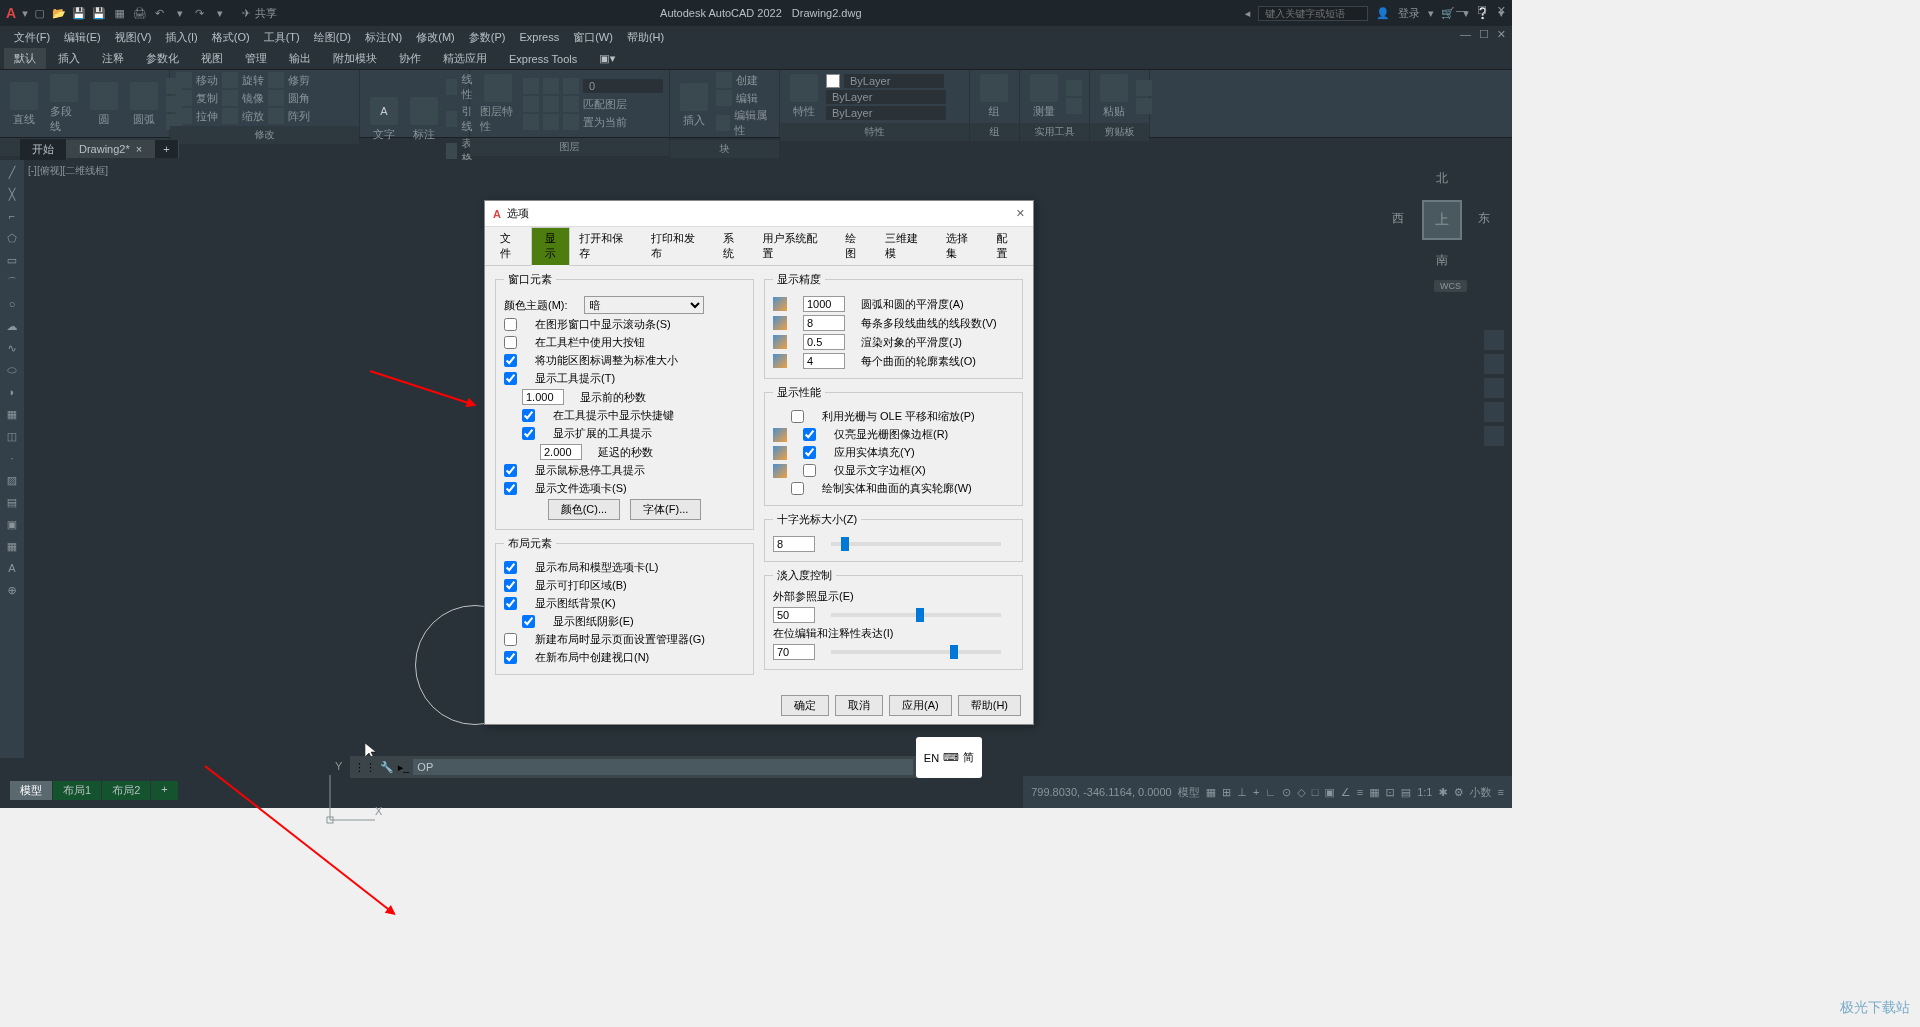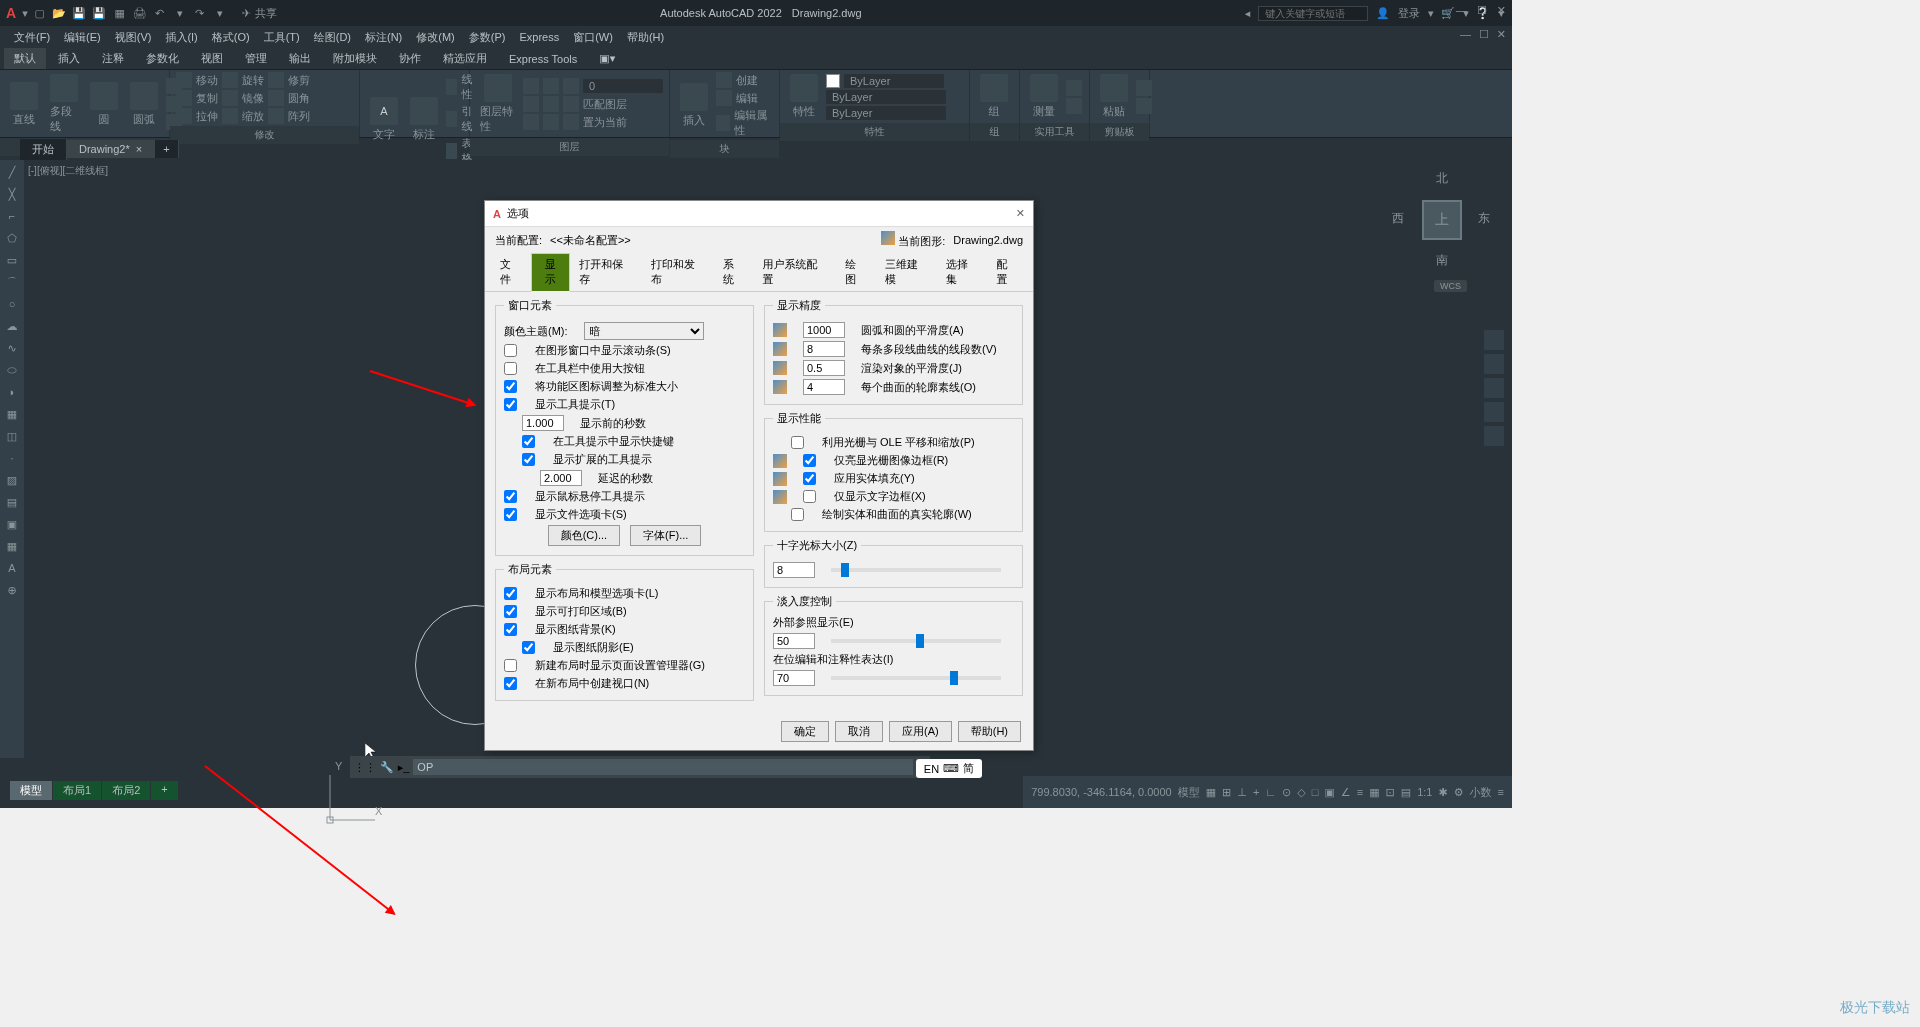"当前配置:" div.dlg-cfg { html: <div> <span>当前配置:</span> <span>&lt;&lt;未命名配置&gt;&gt;</span> <span><span></span> <span>当前图形:</span></span> <span>Drawing2.dwg</span> </div> -> none }
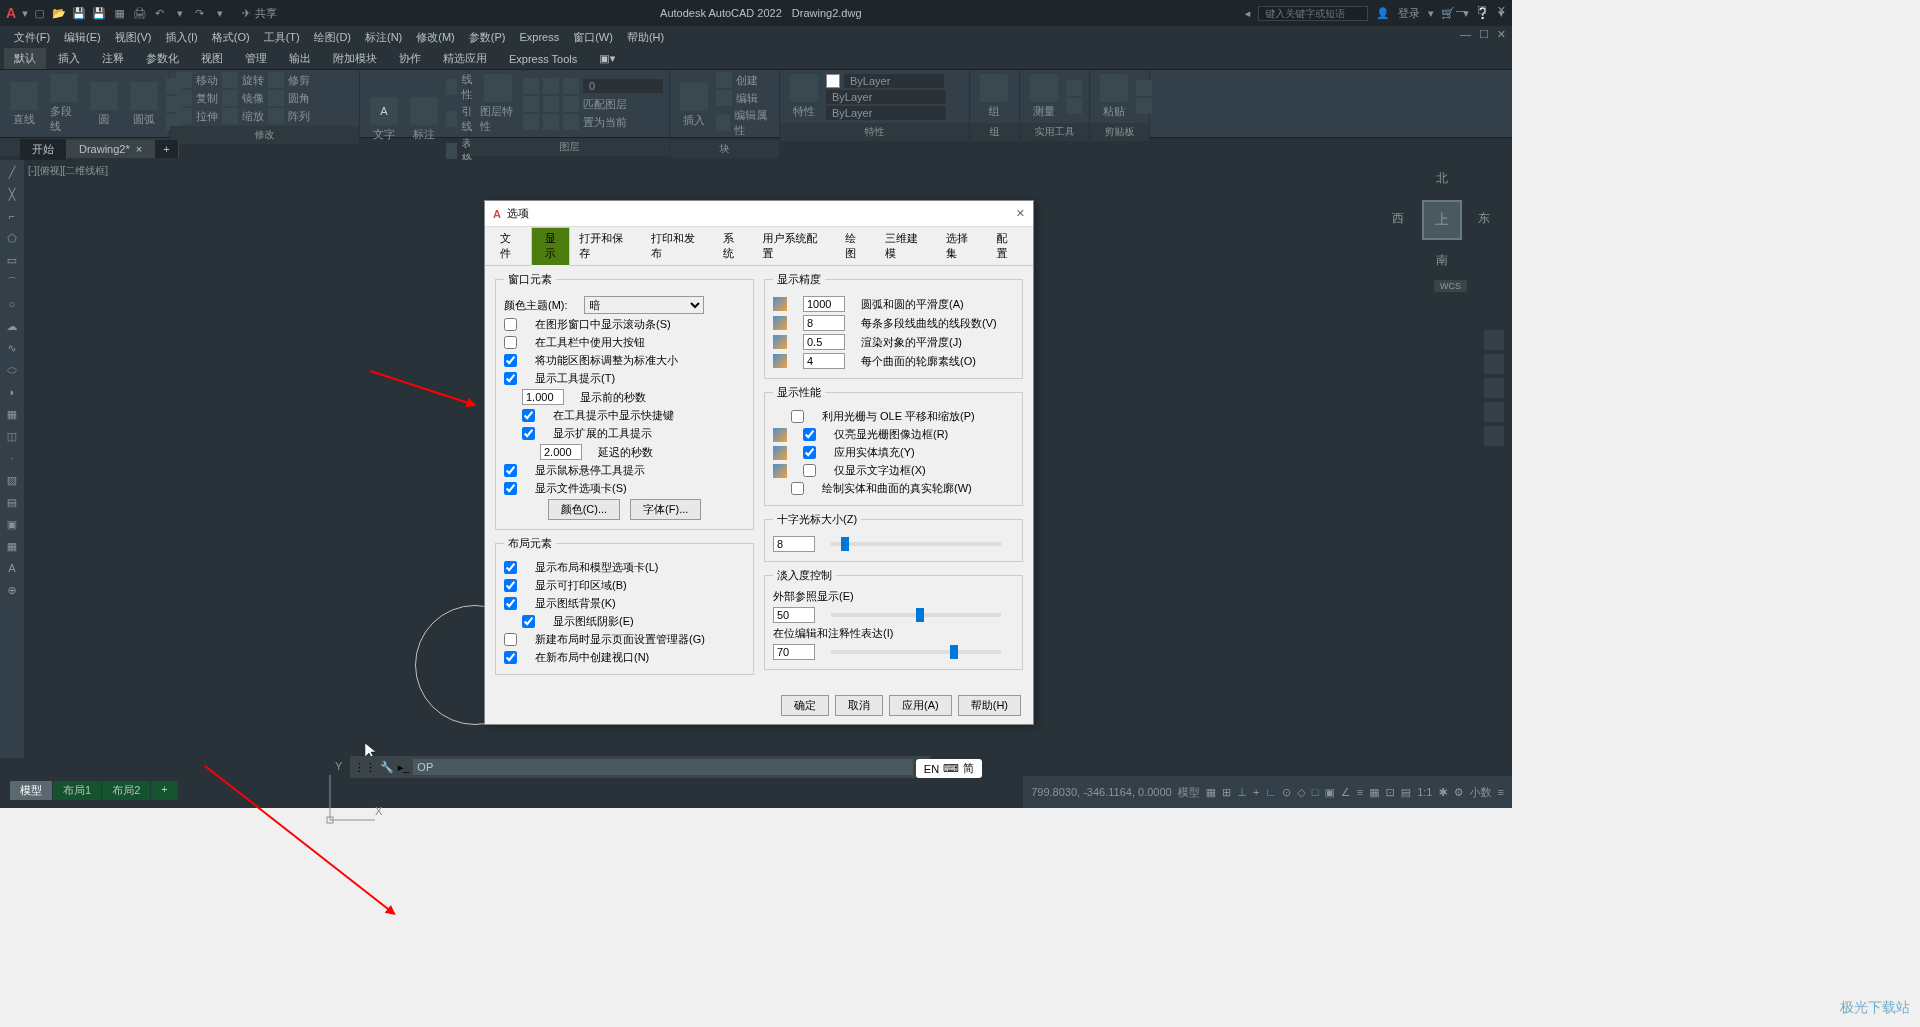"EN" .ime-ind { padding: 2px 8px -> 13px 8px }
